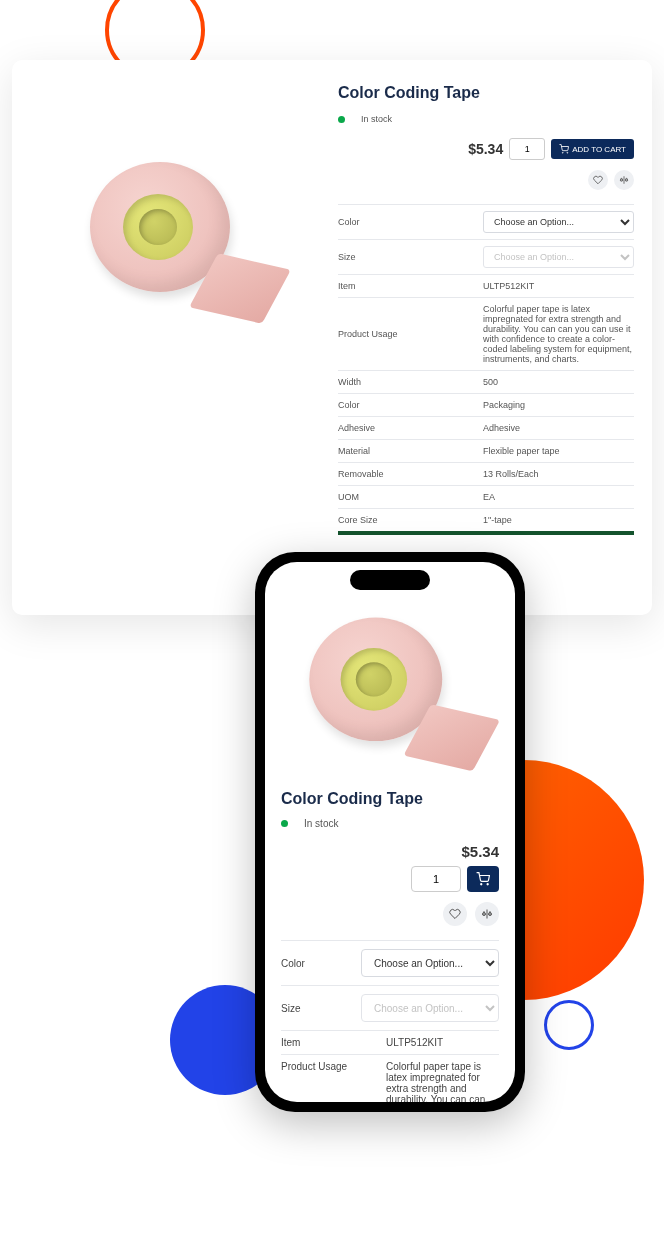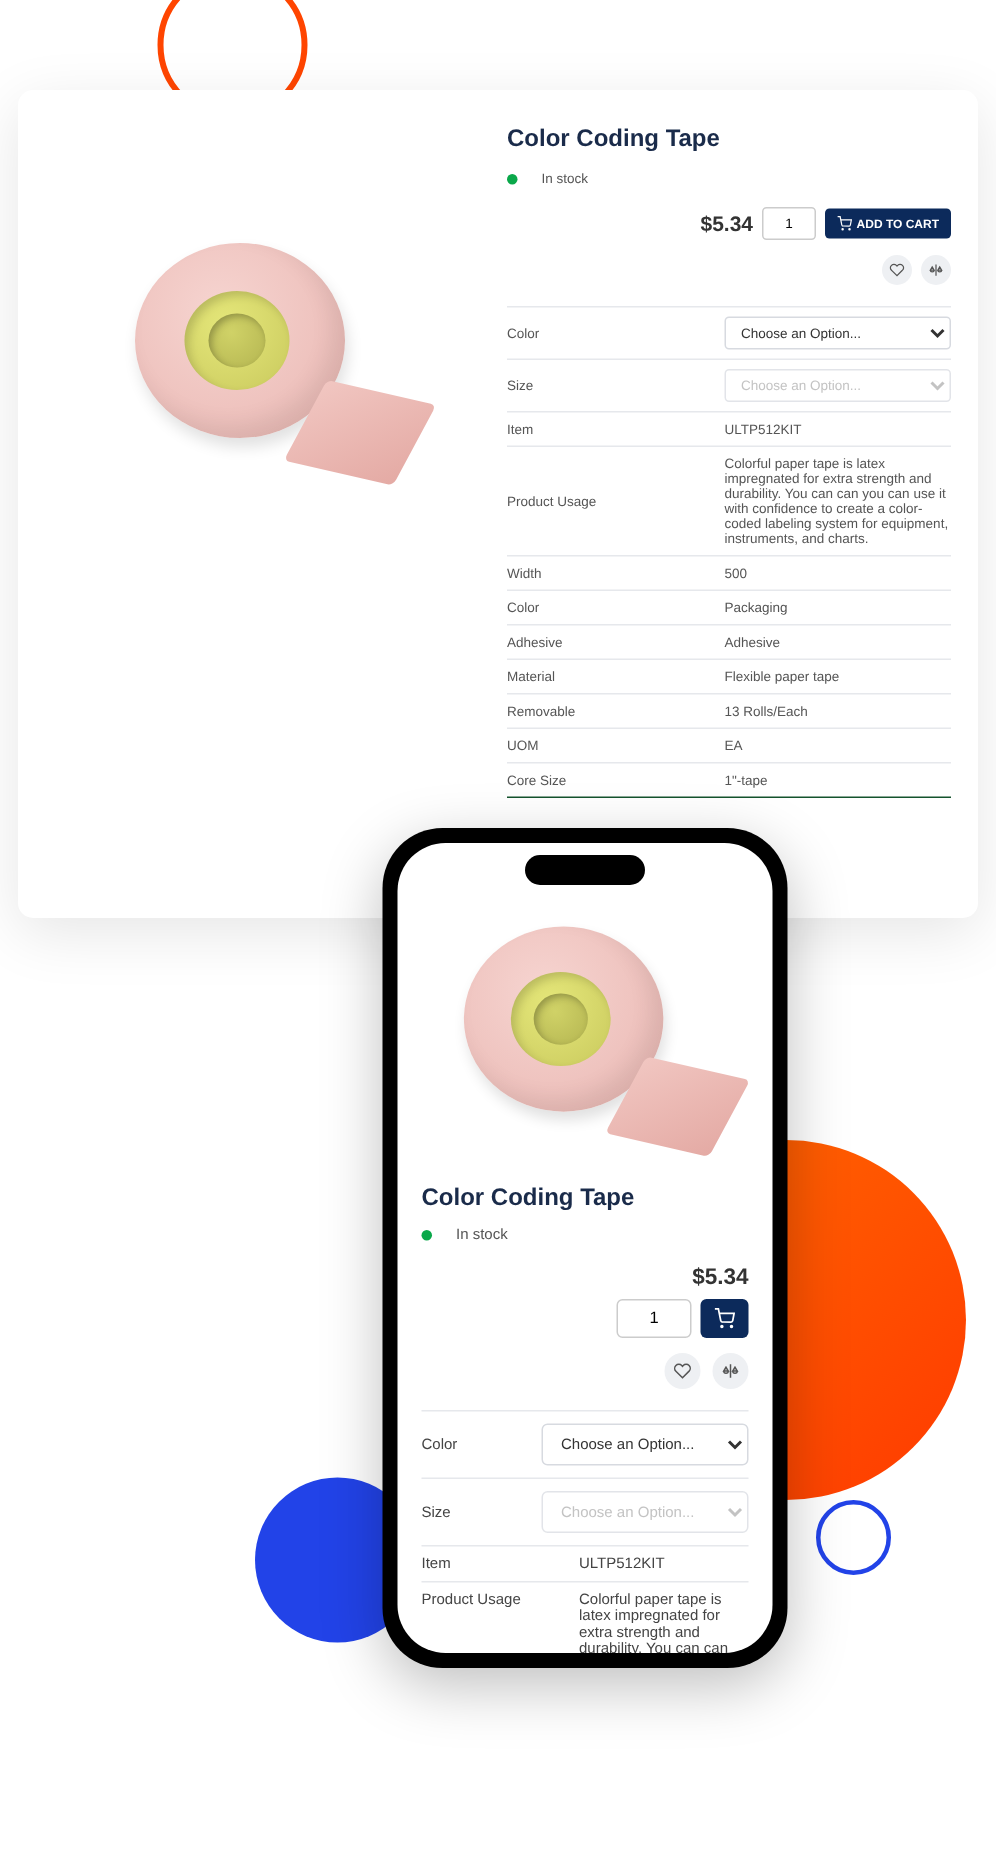"ADD TO CART" .d-add { font-weight: 700 -> 400 }
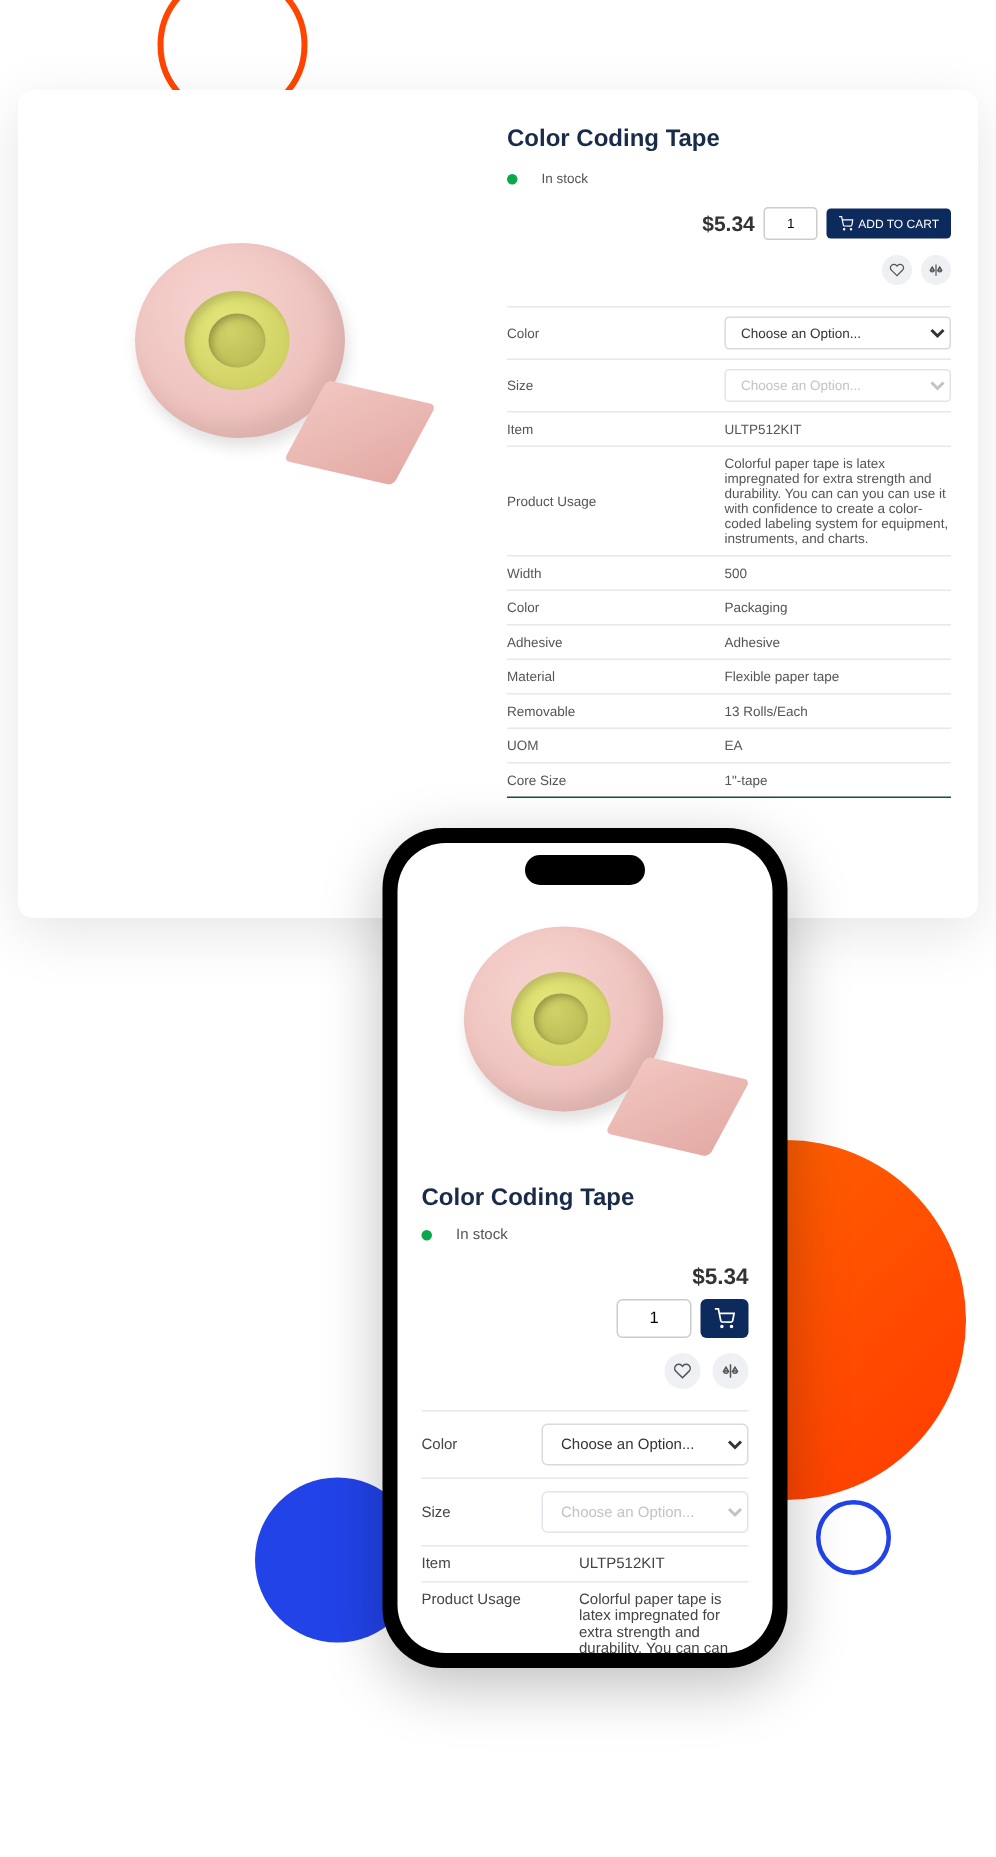"Core Size" .opt-row:last-child { border-bottom: 1px solid #14532d -> 4px solid #14532d }
